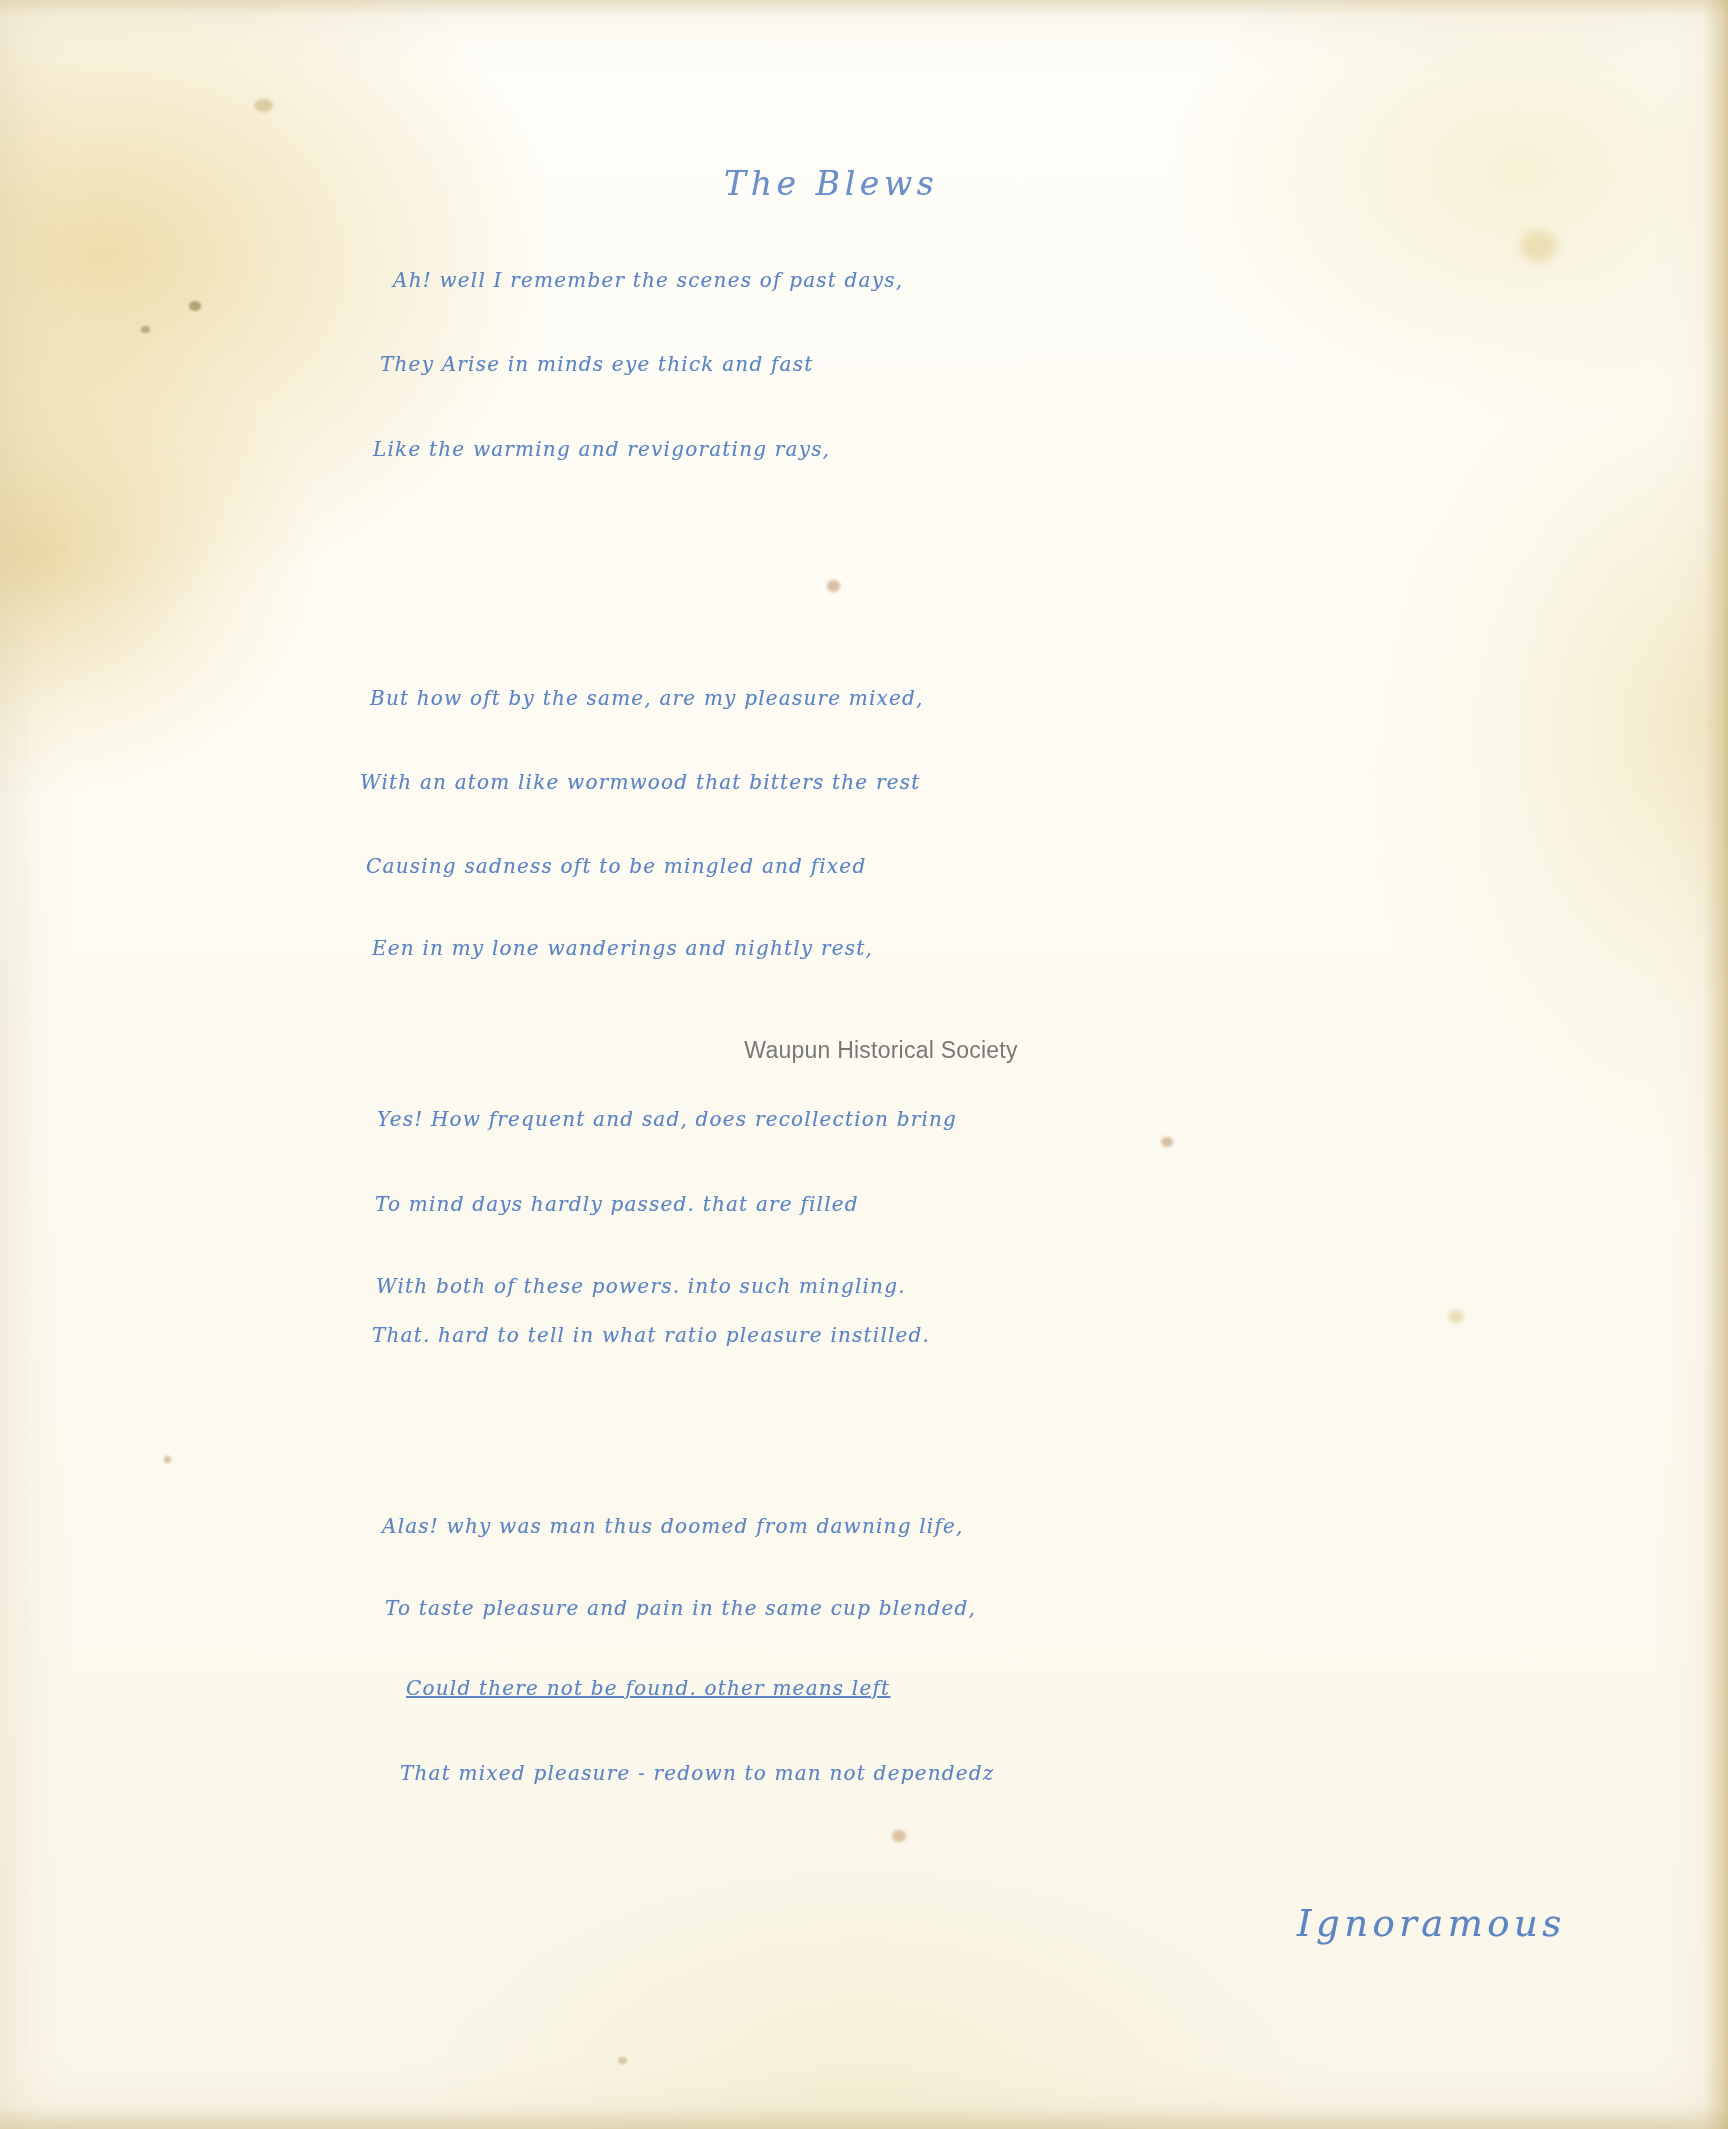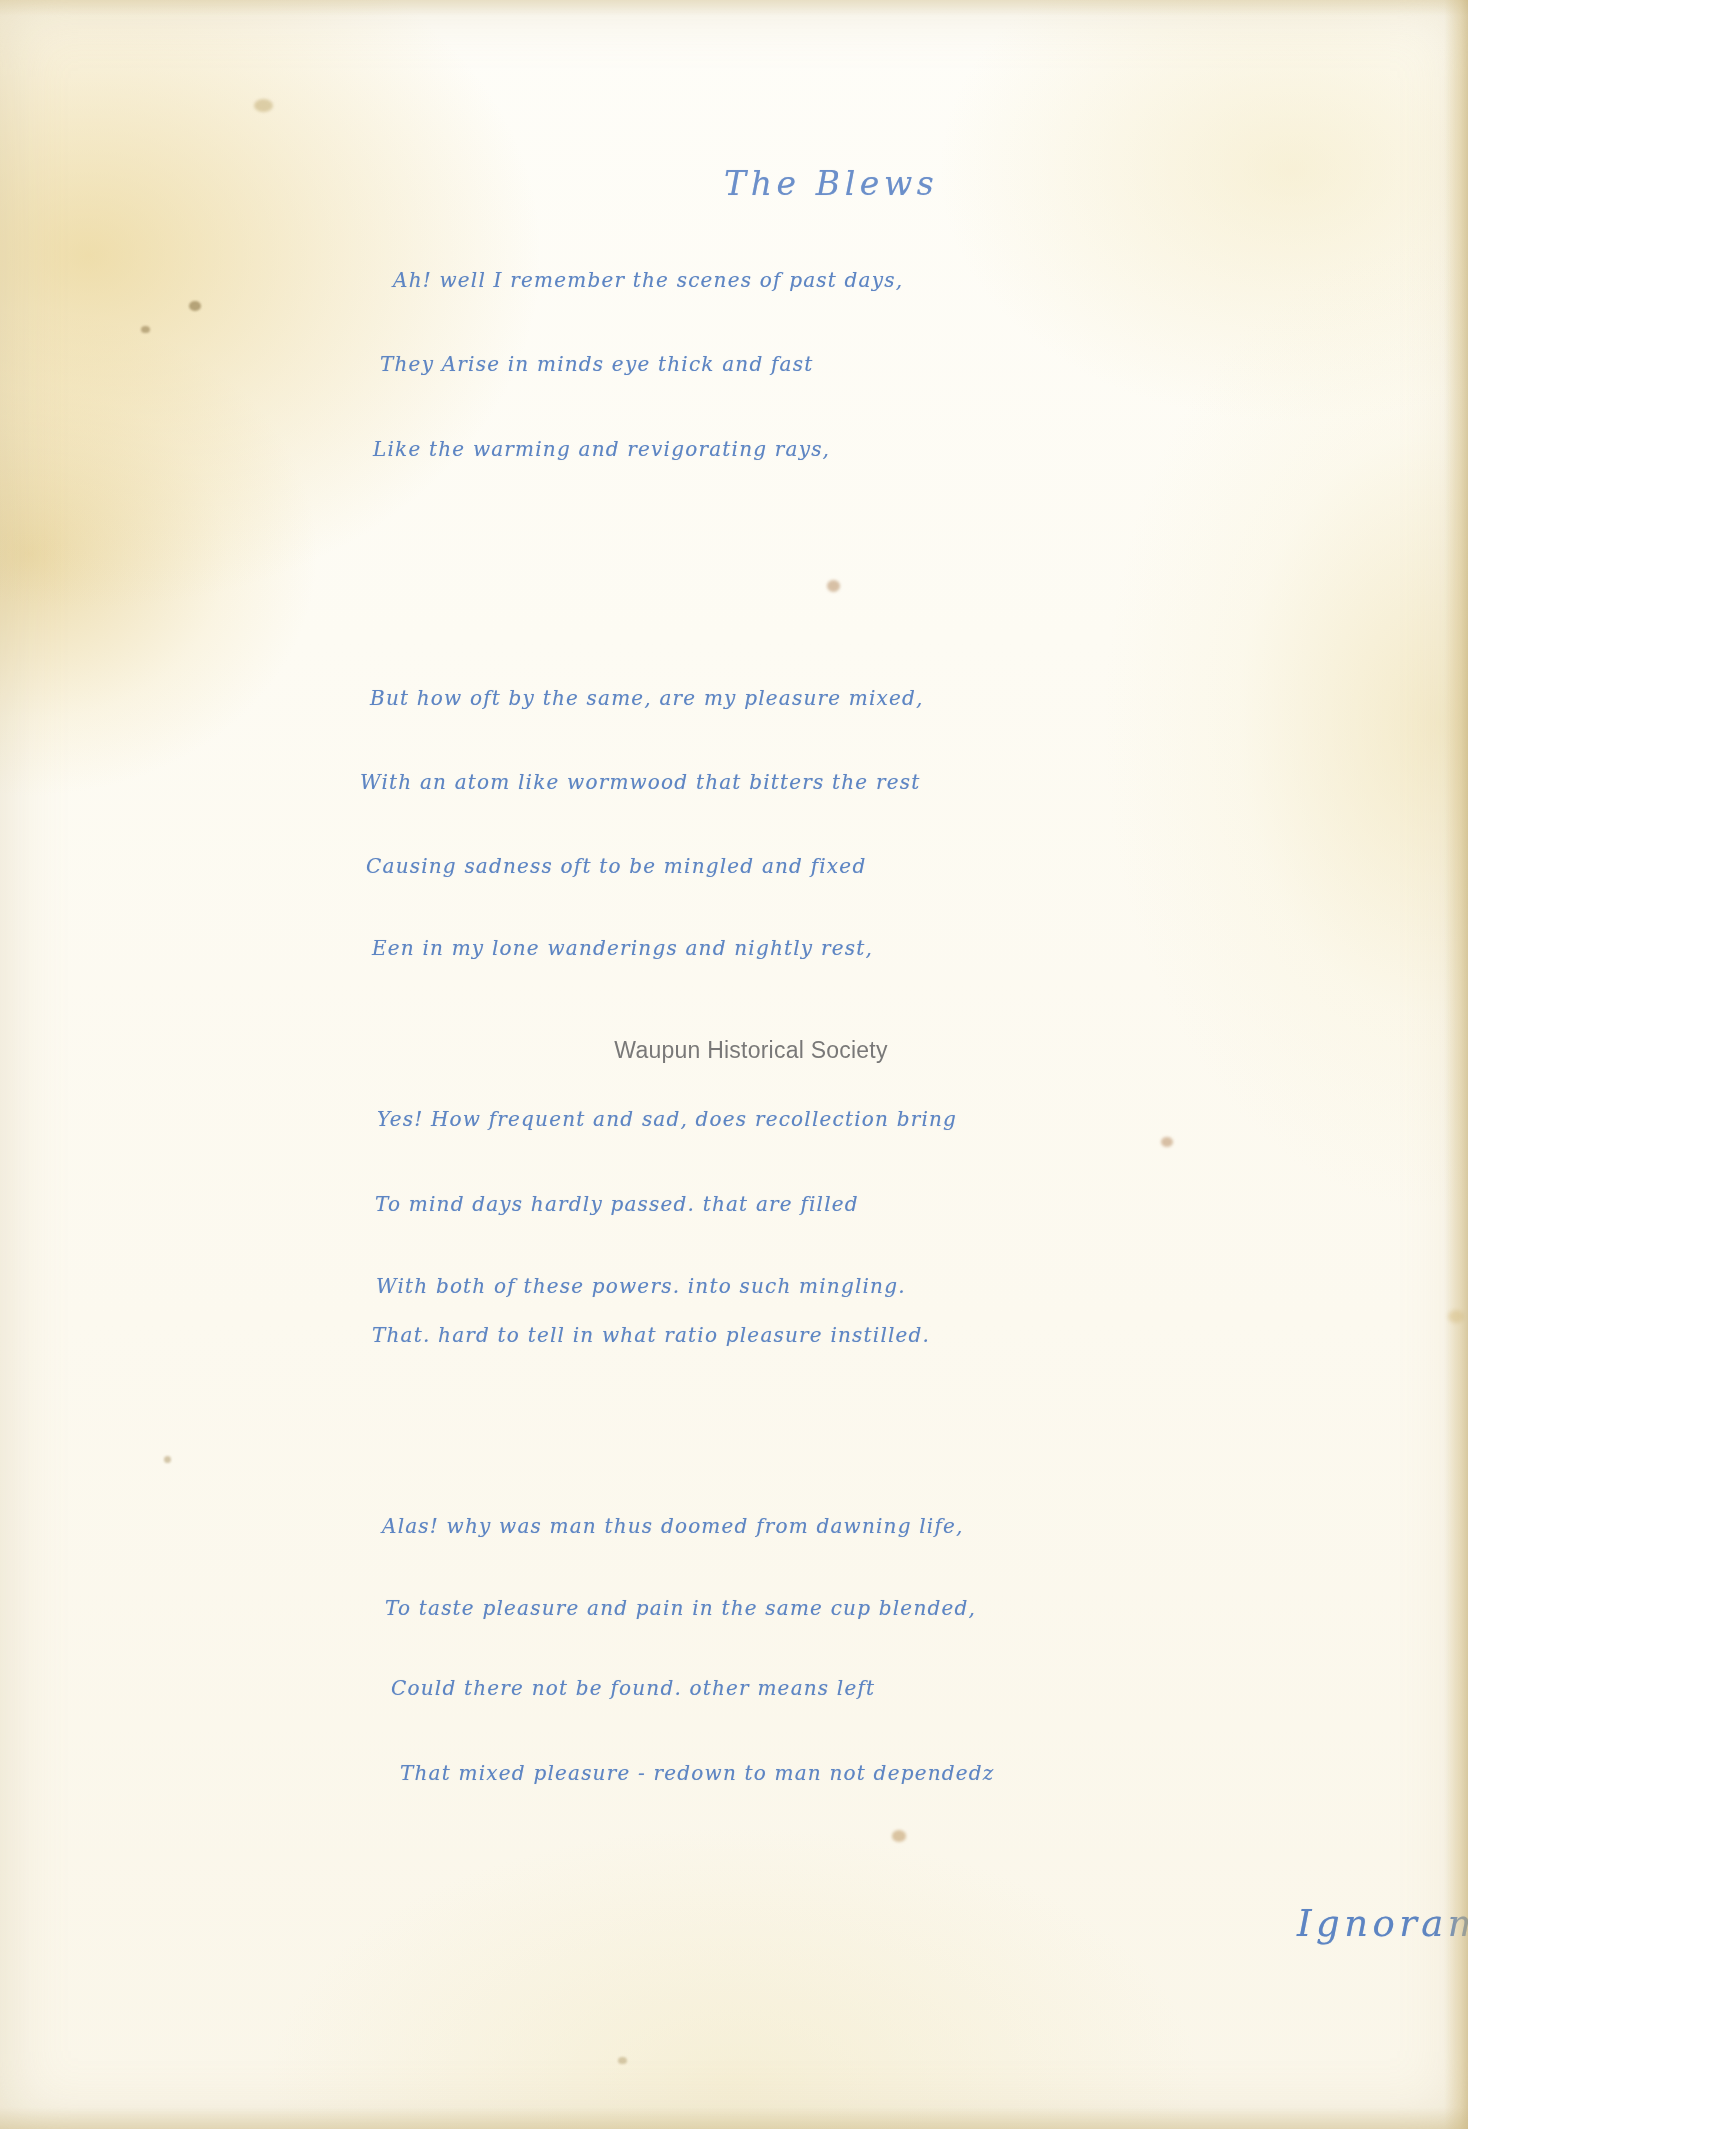"The Blews" #page { width: 1468px -> 1728px }
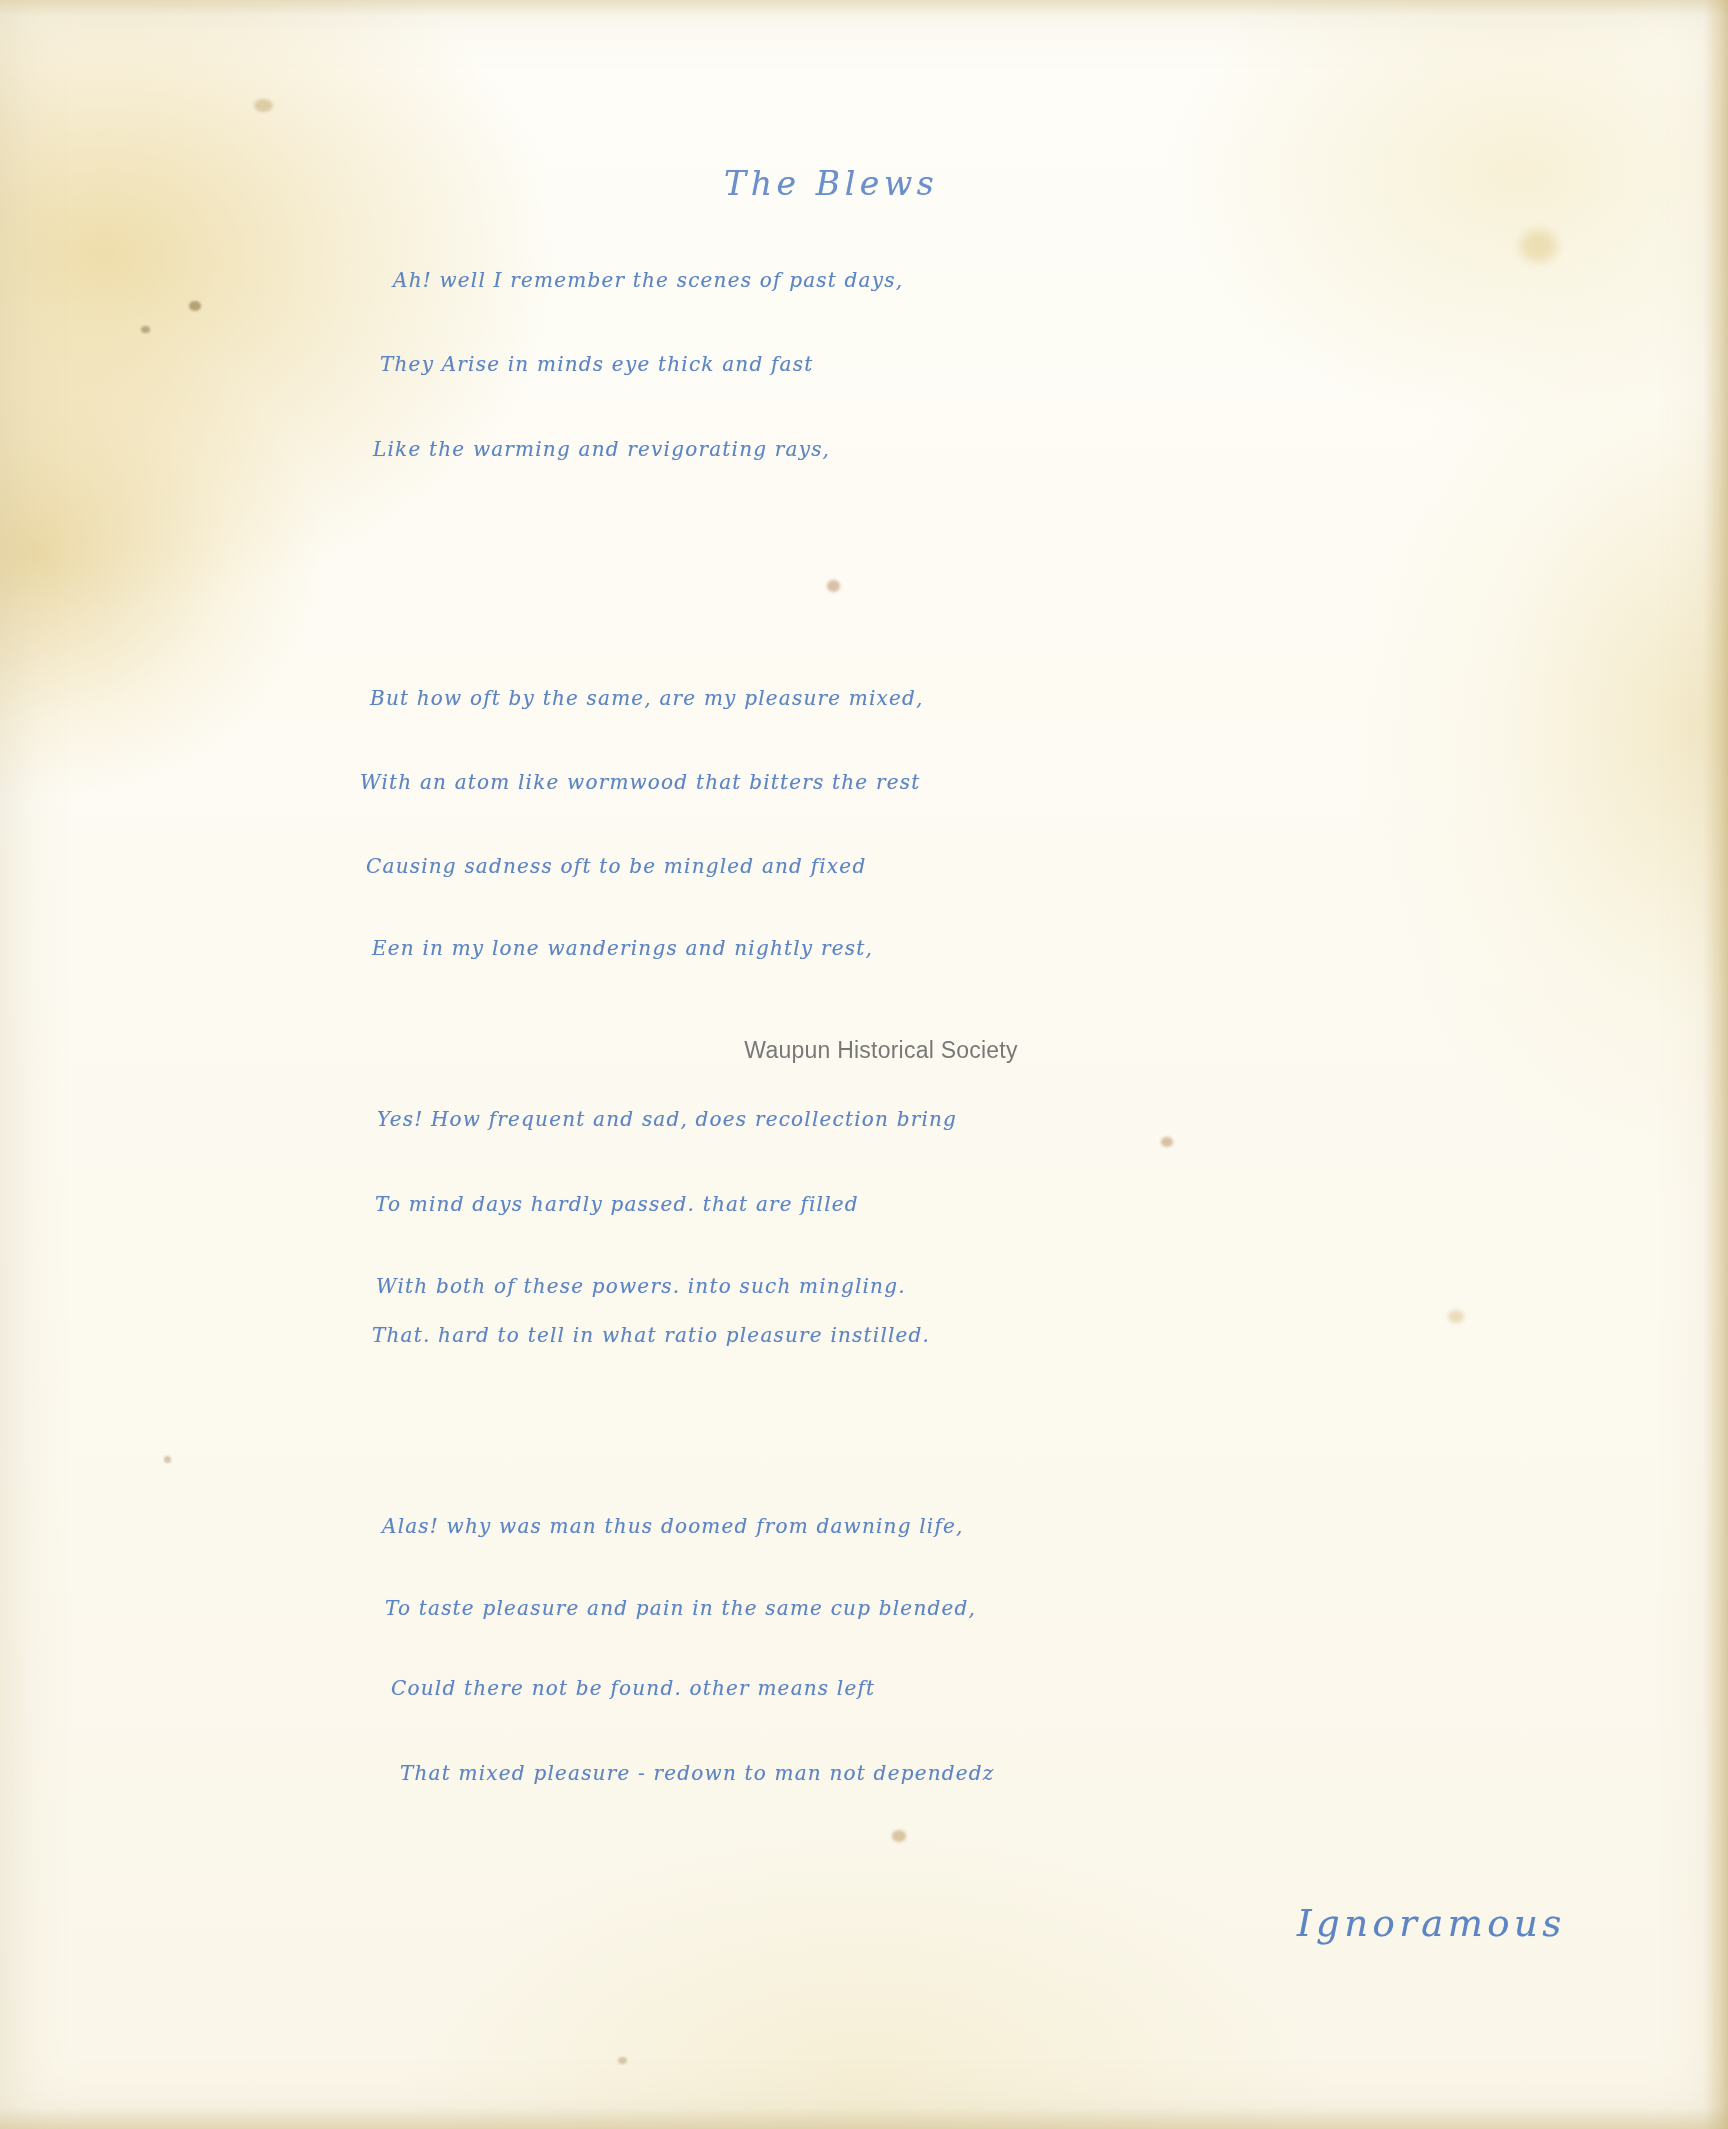"Could there not be found." div.ink { left: 391px -> 406px; text-decoration: none -> underline }
